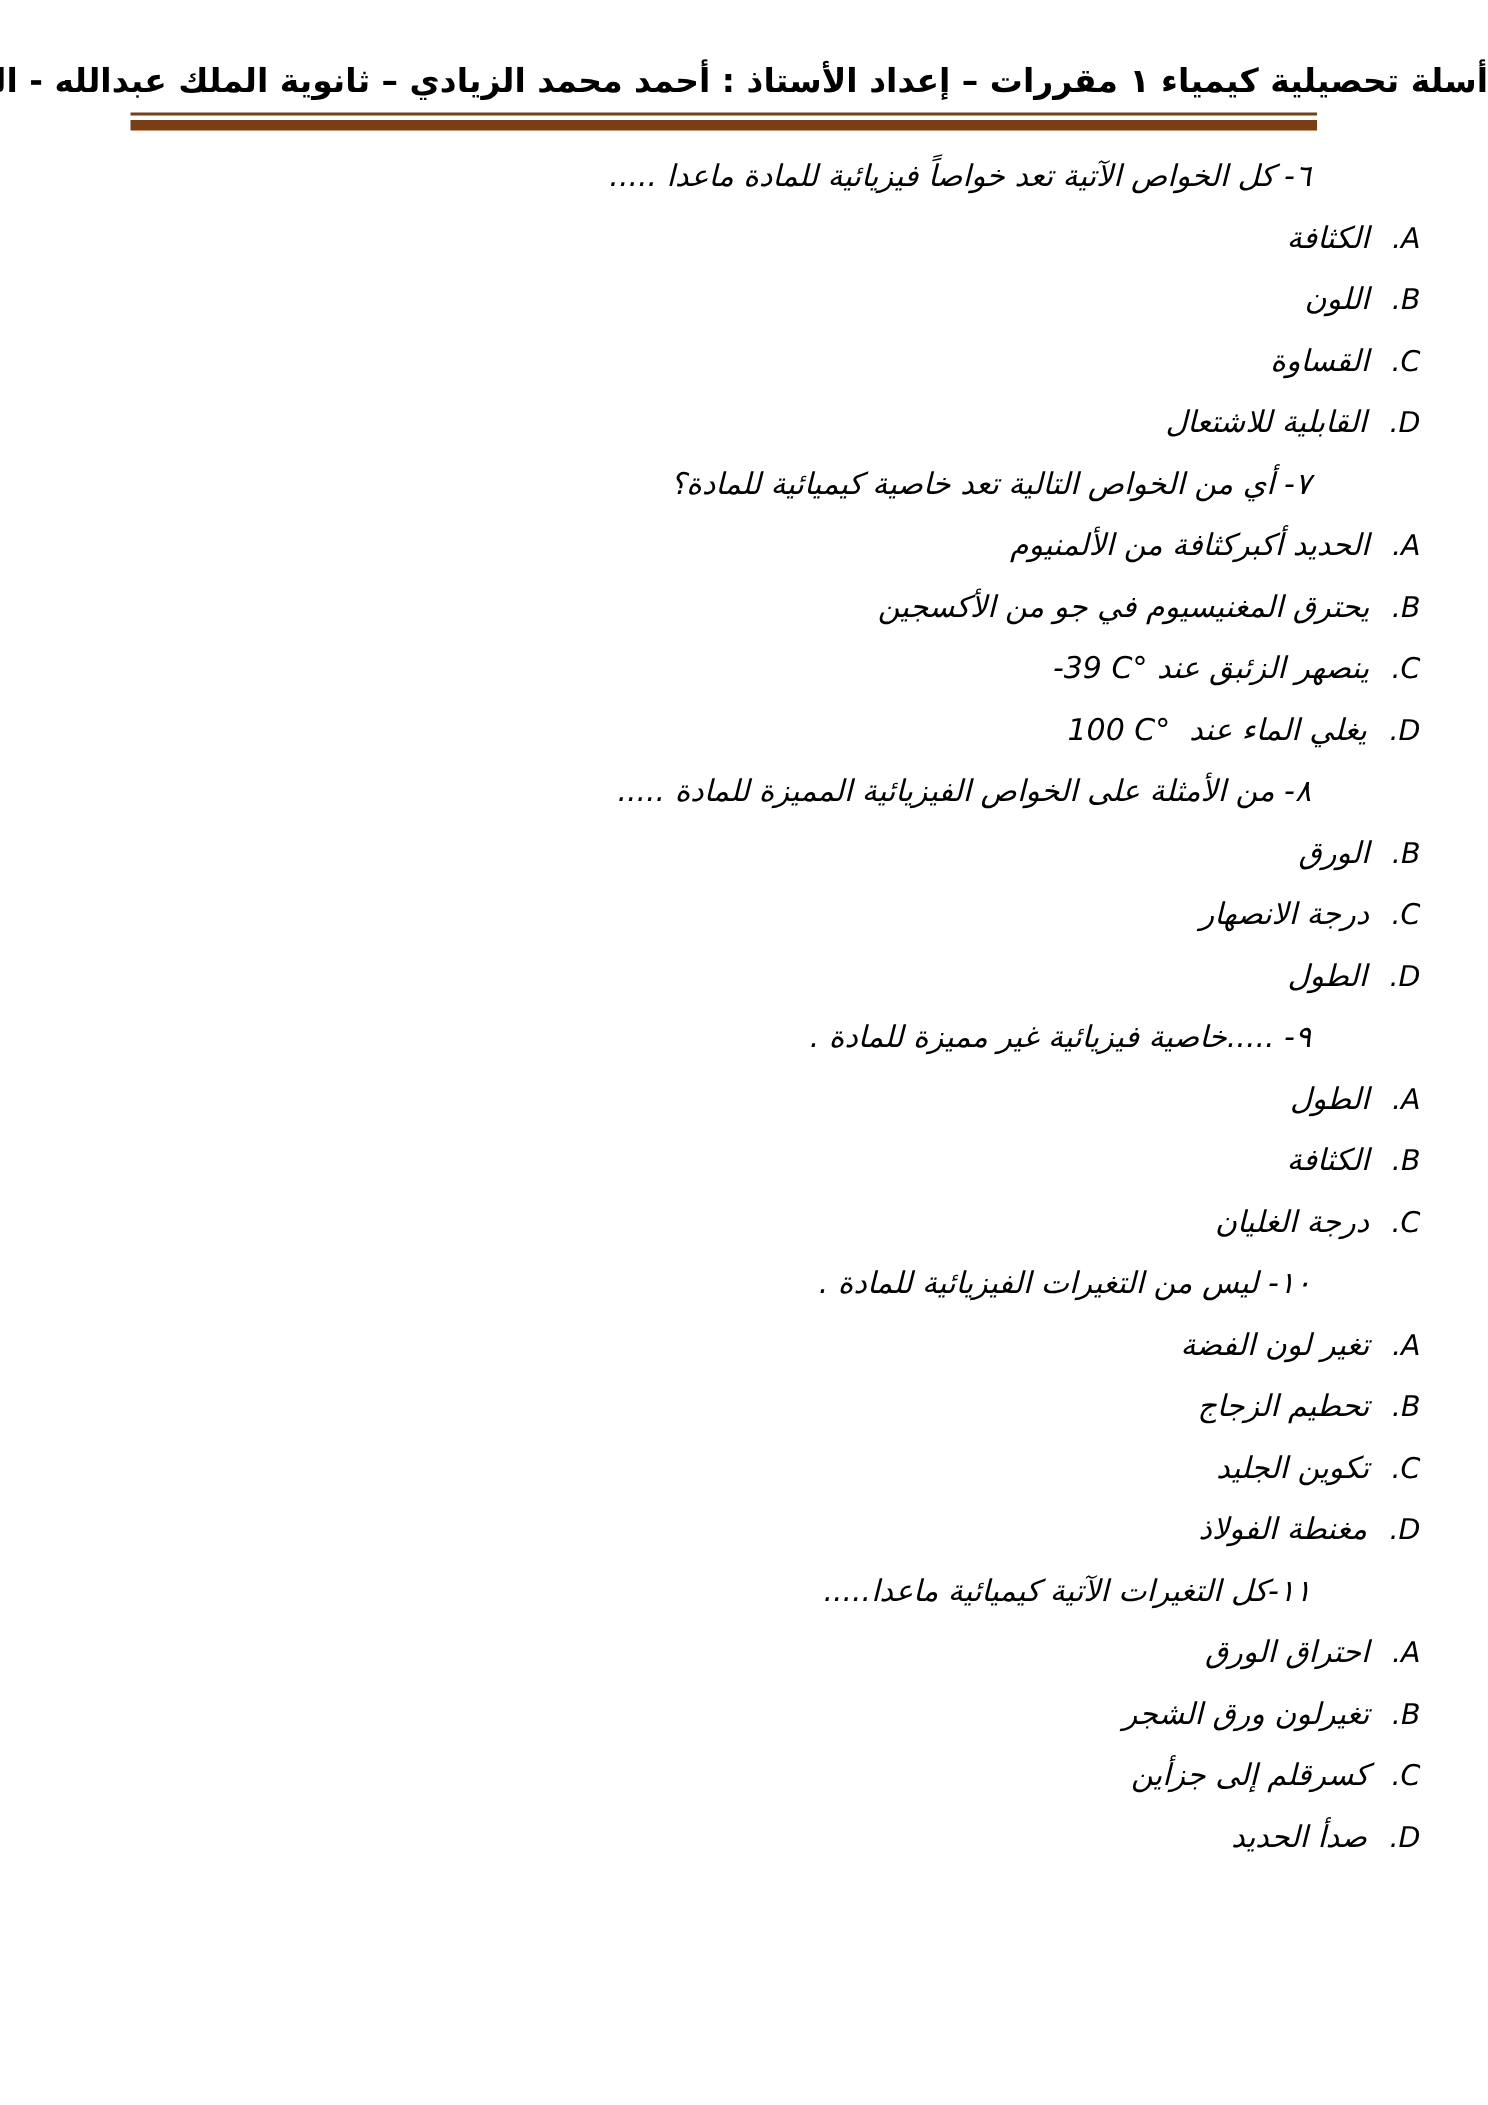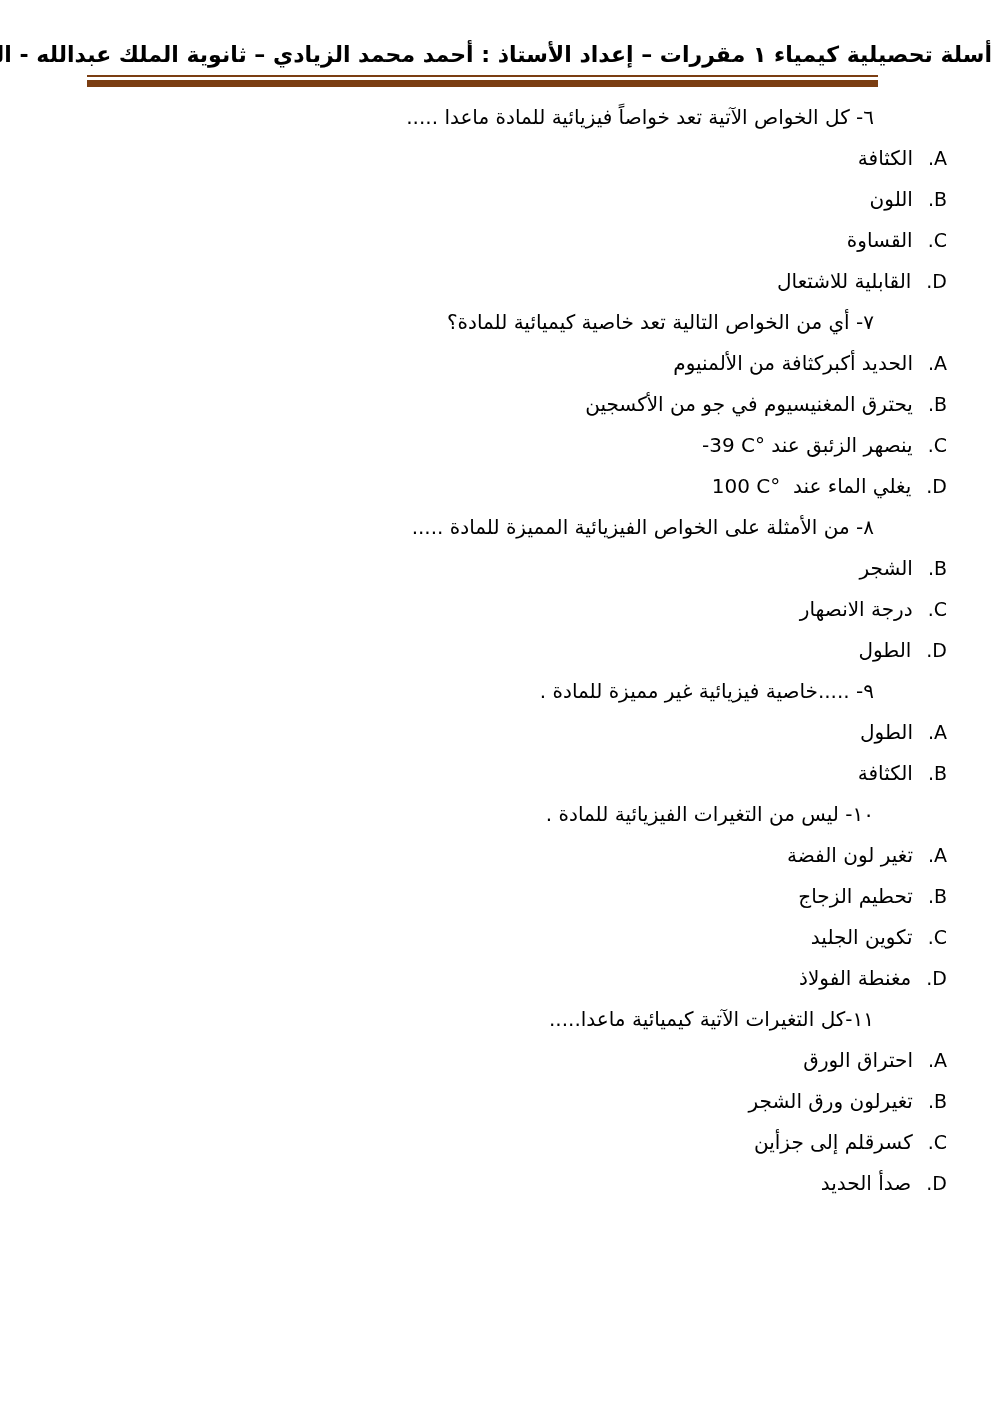"٦- كل الخواص الآتية تعد" .content { font-style: none -> italic }
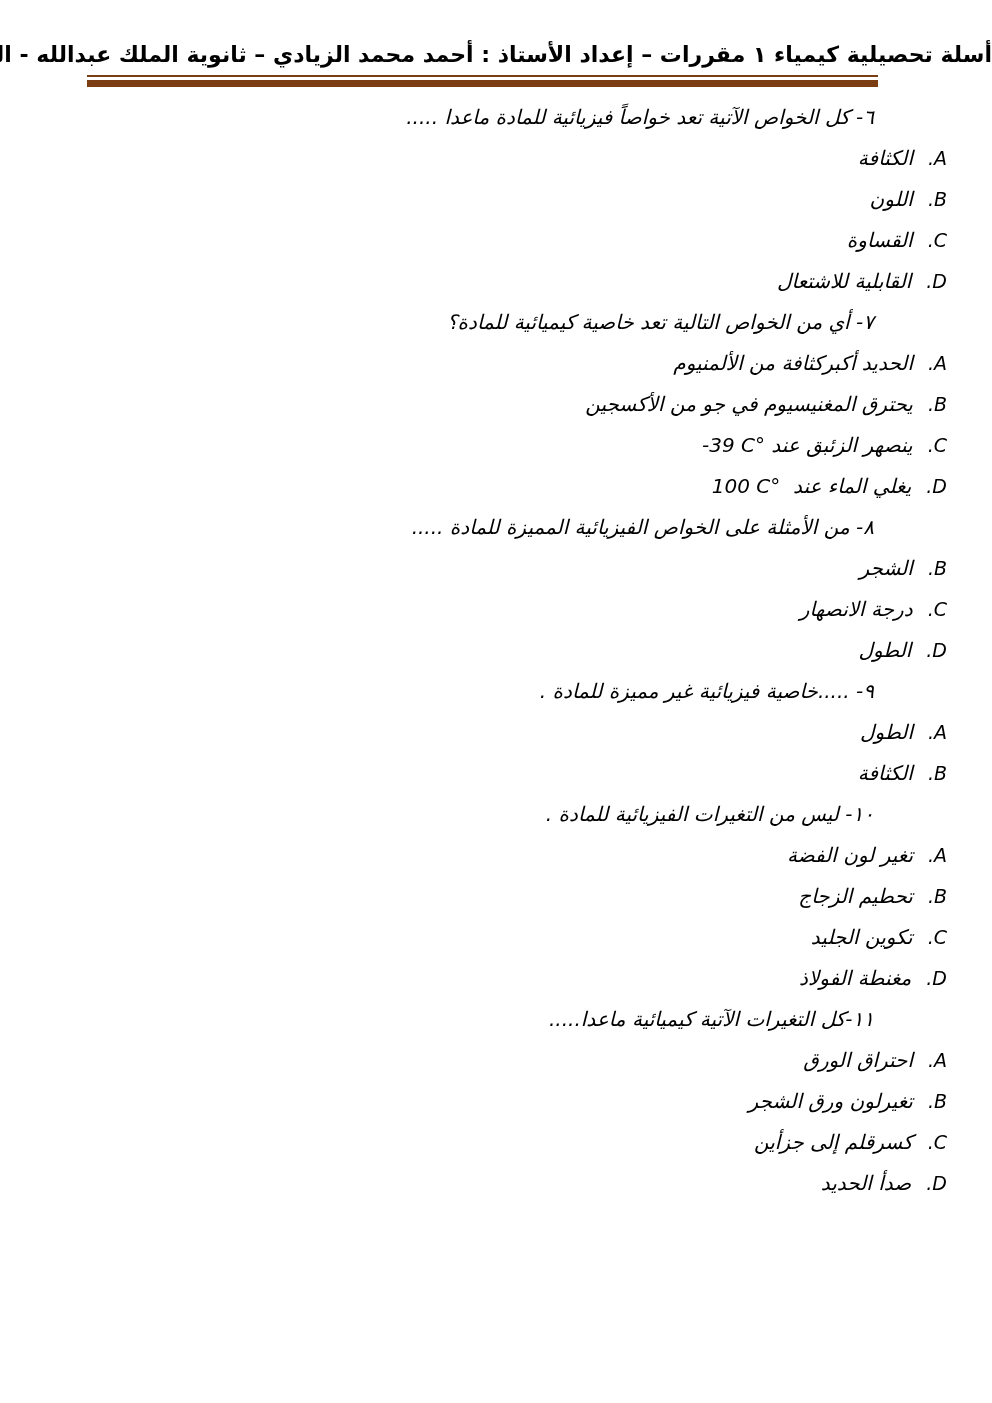"الشجر" span { text: الشجر -> الورق }
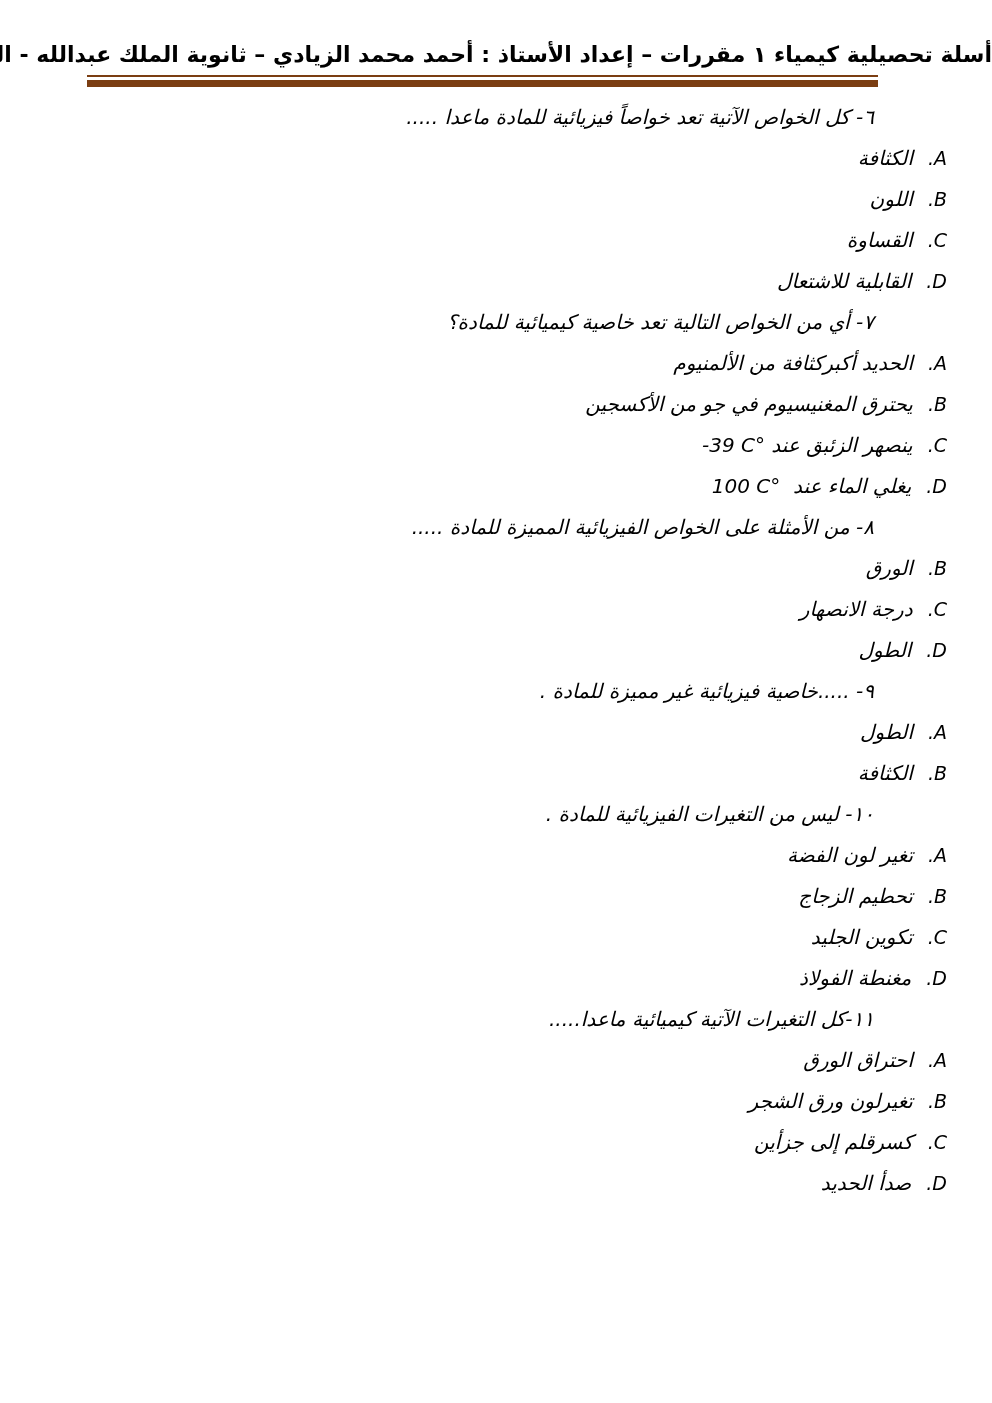"C.درجة الغليان" div.line { html: none -> <div><span>C.</span><span>درجة الغليان</span></div> }
